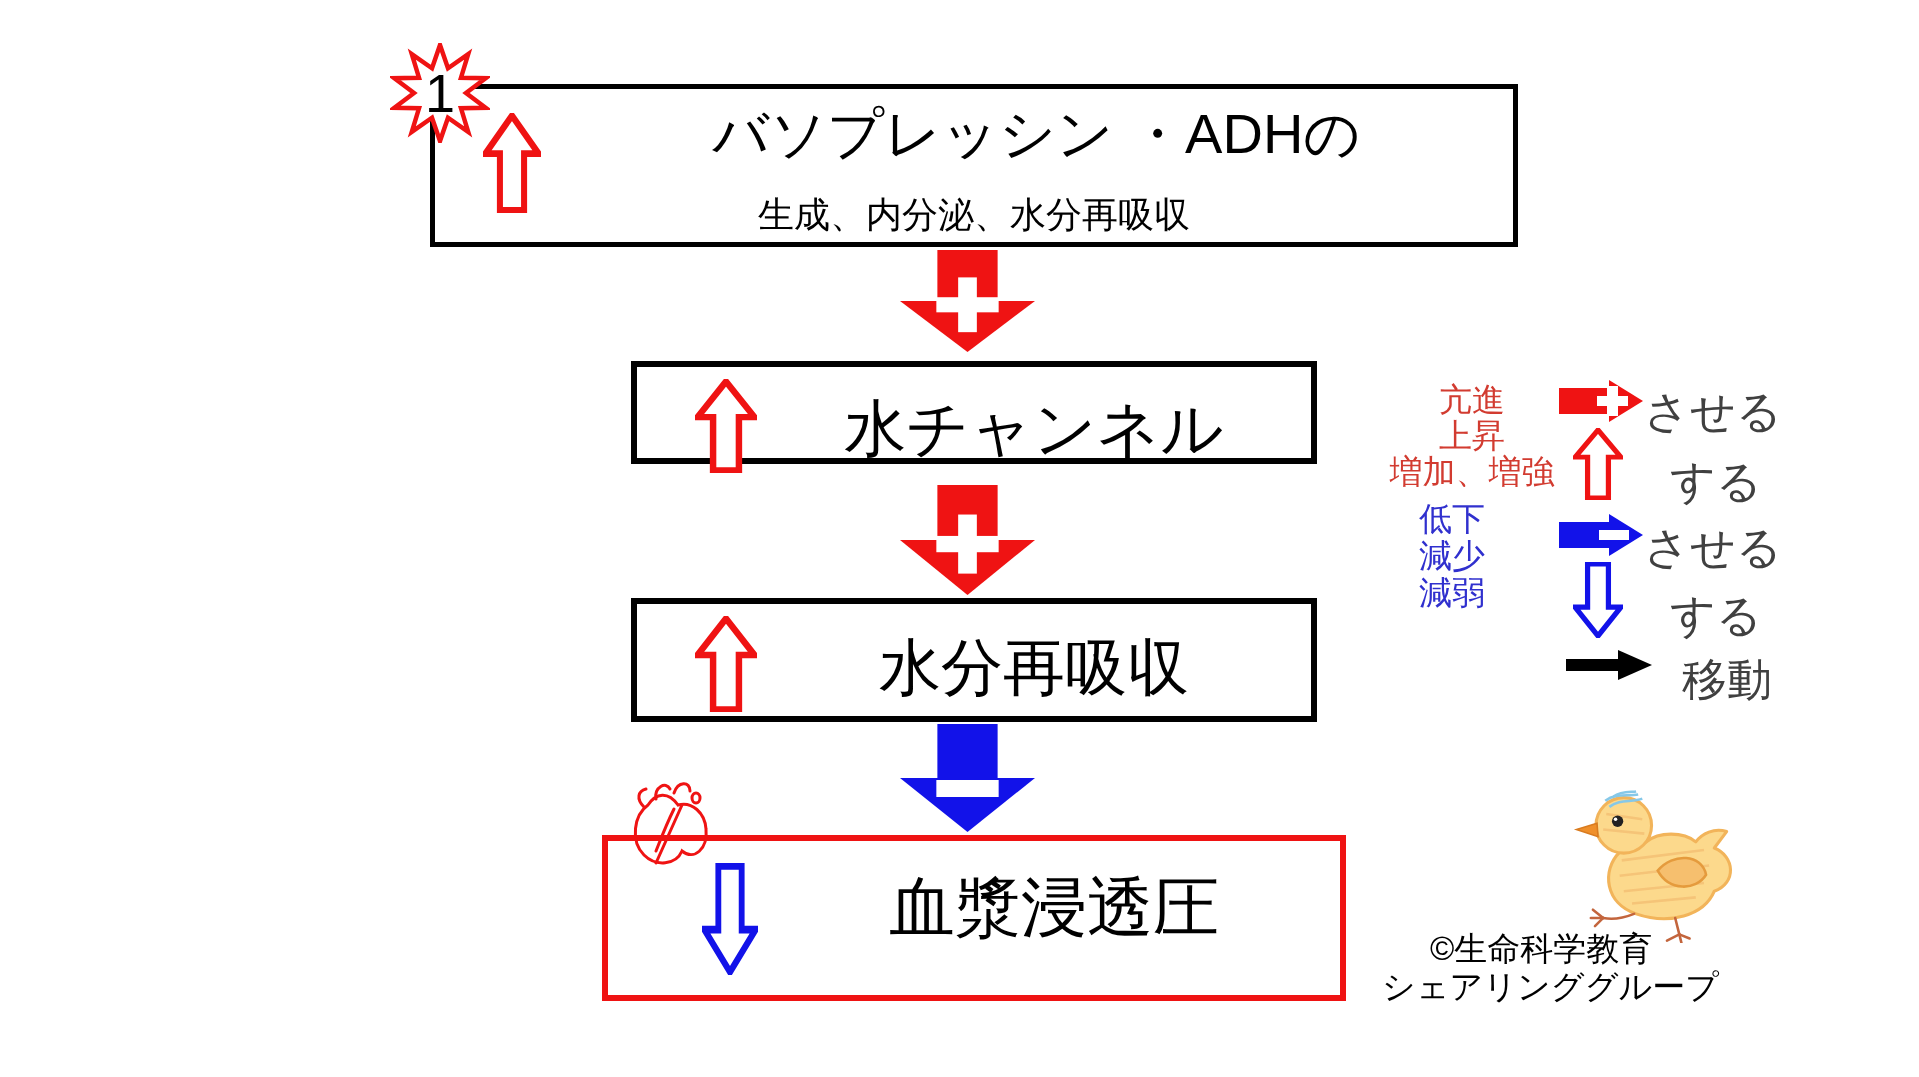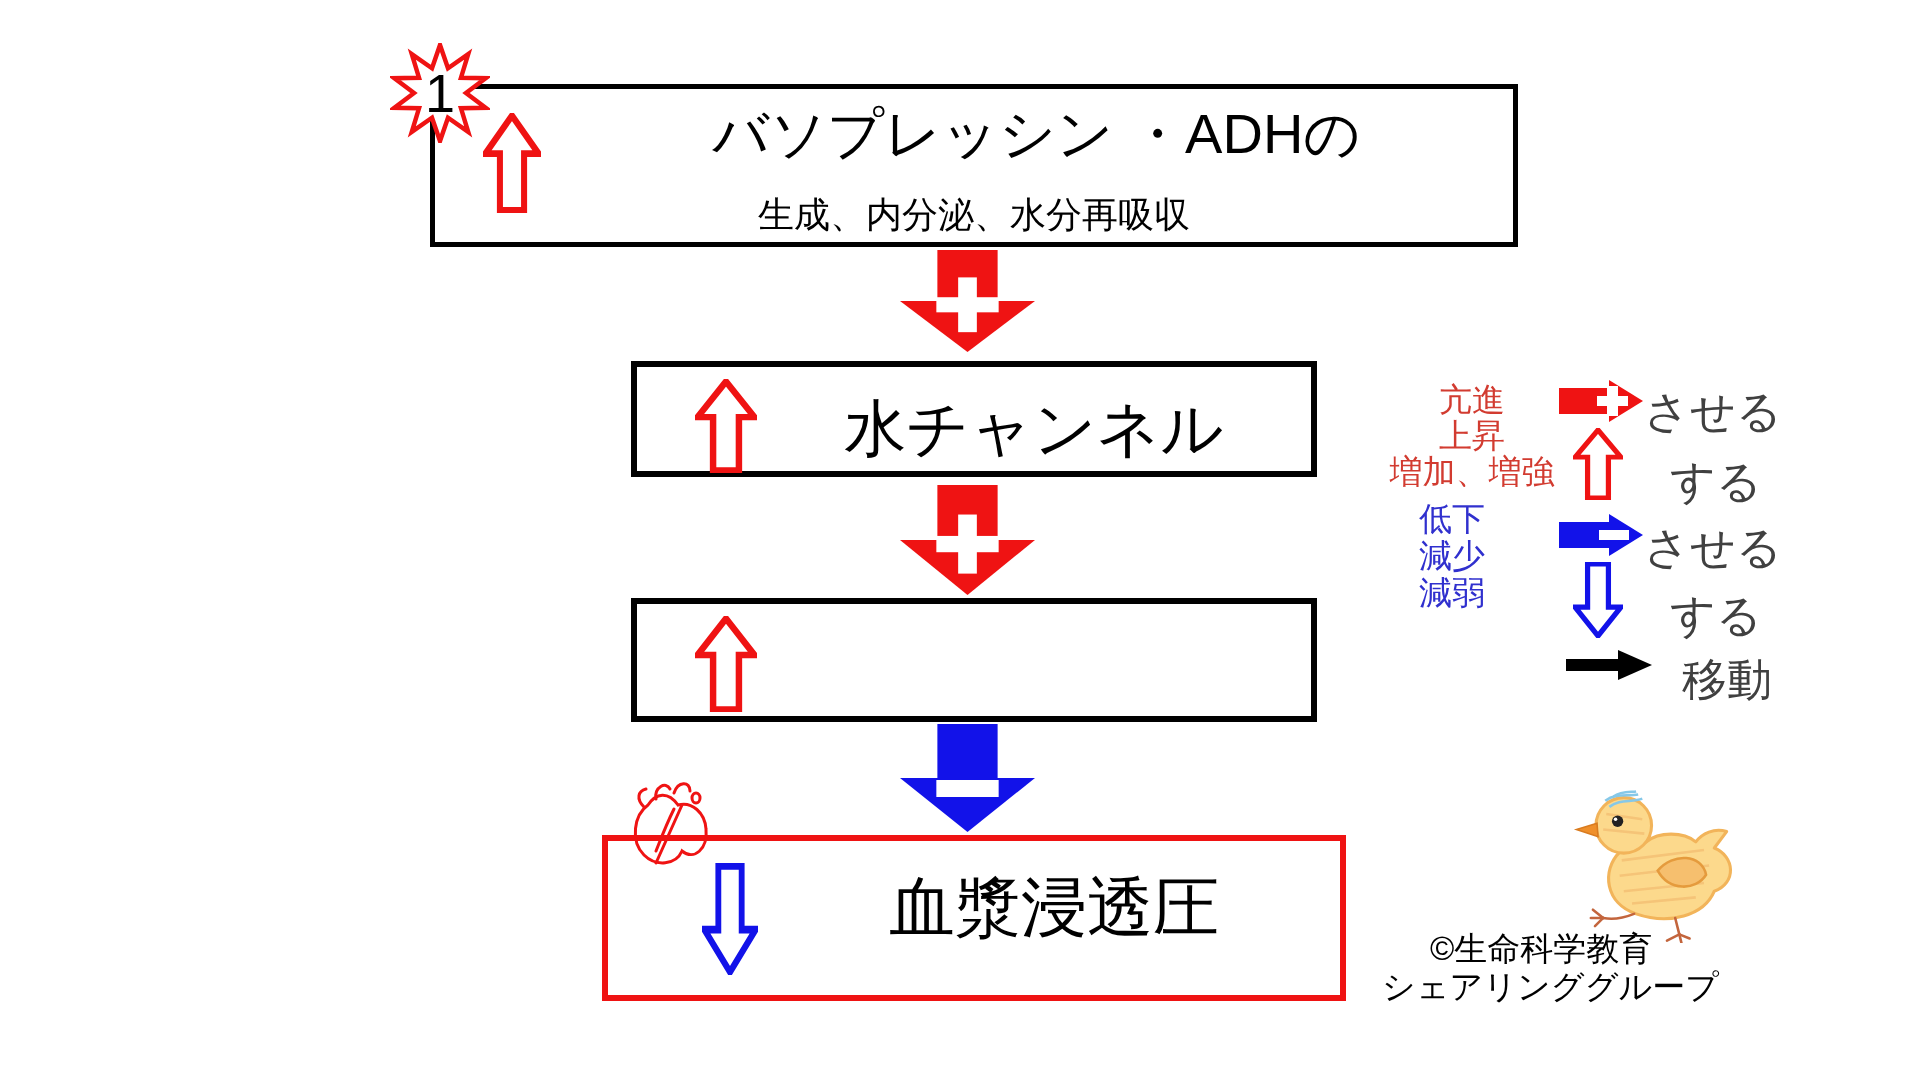"水チャンネル" div.fbox { height: 116px -> 103px }
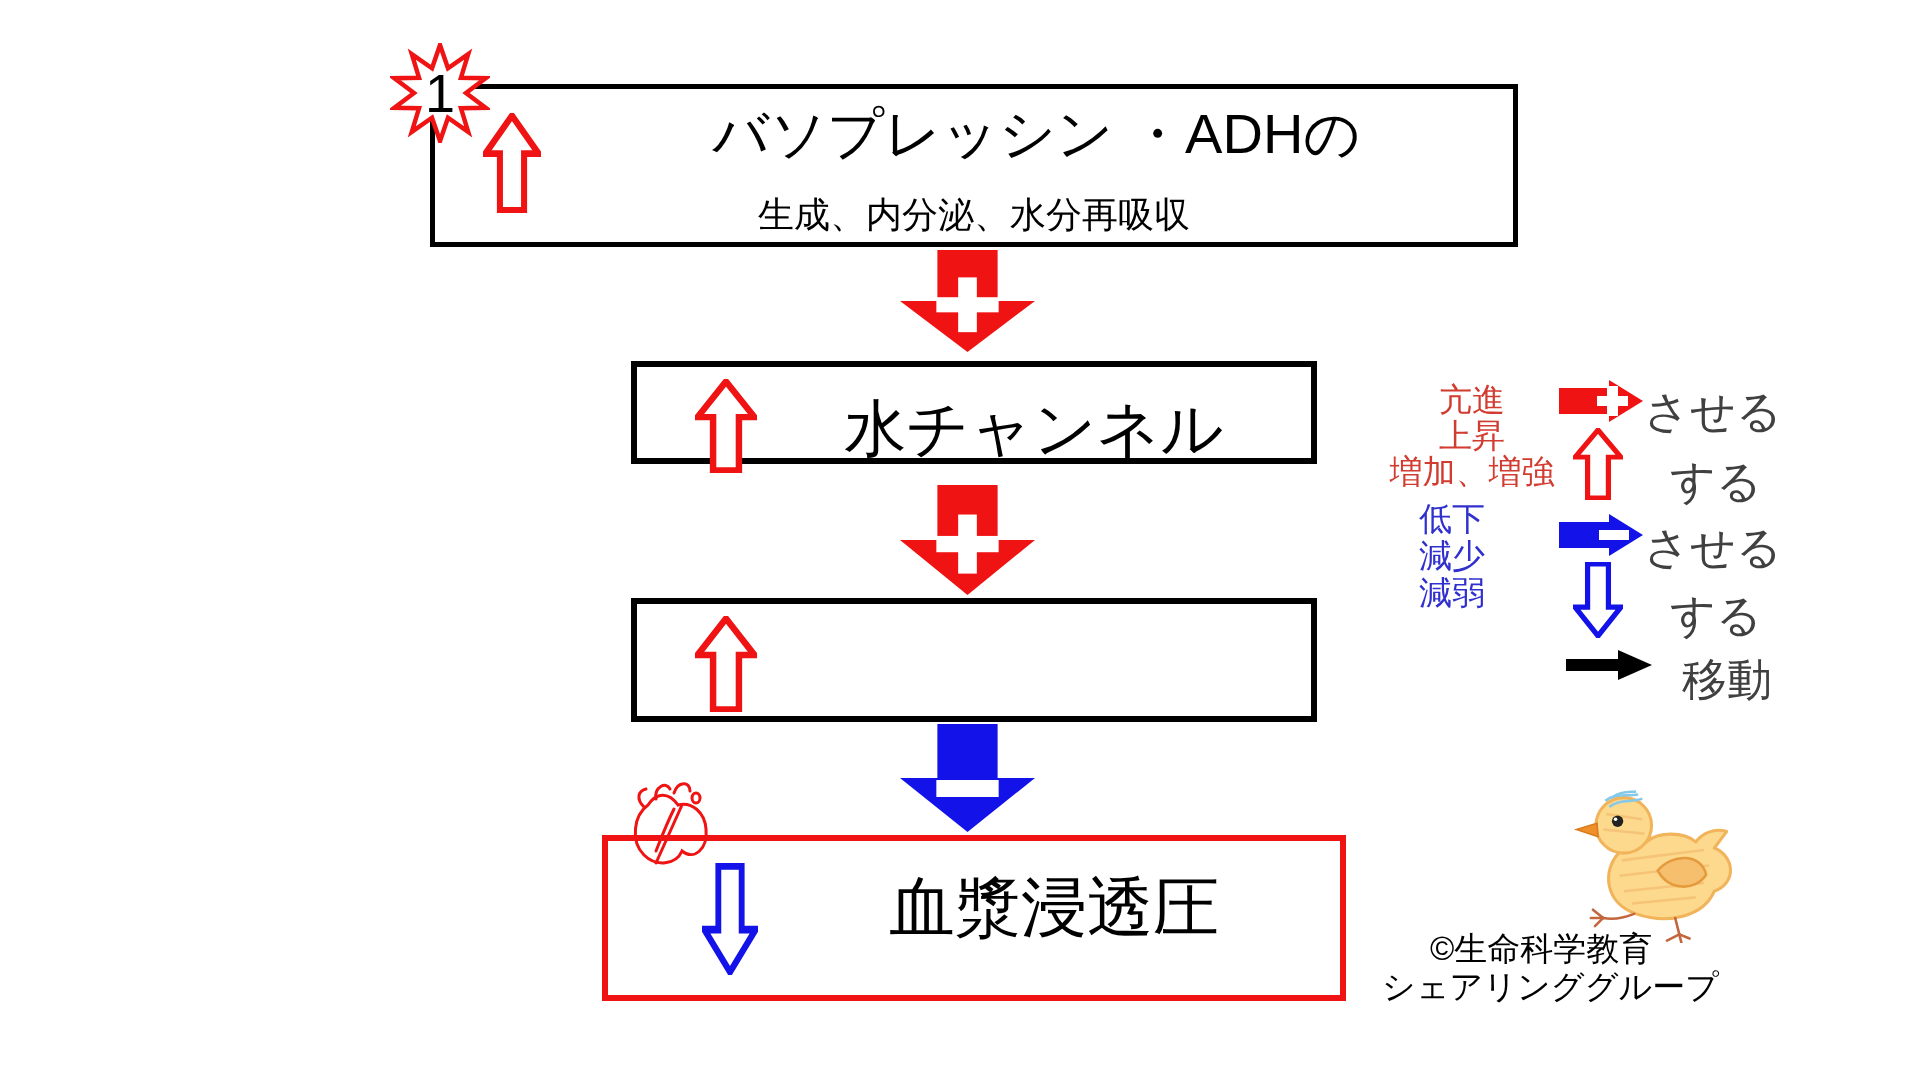"水分再吸収" div.box-label { html: none -> <div>水分再吸収</div> }
